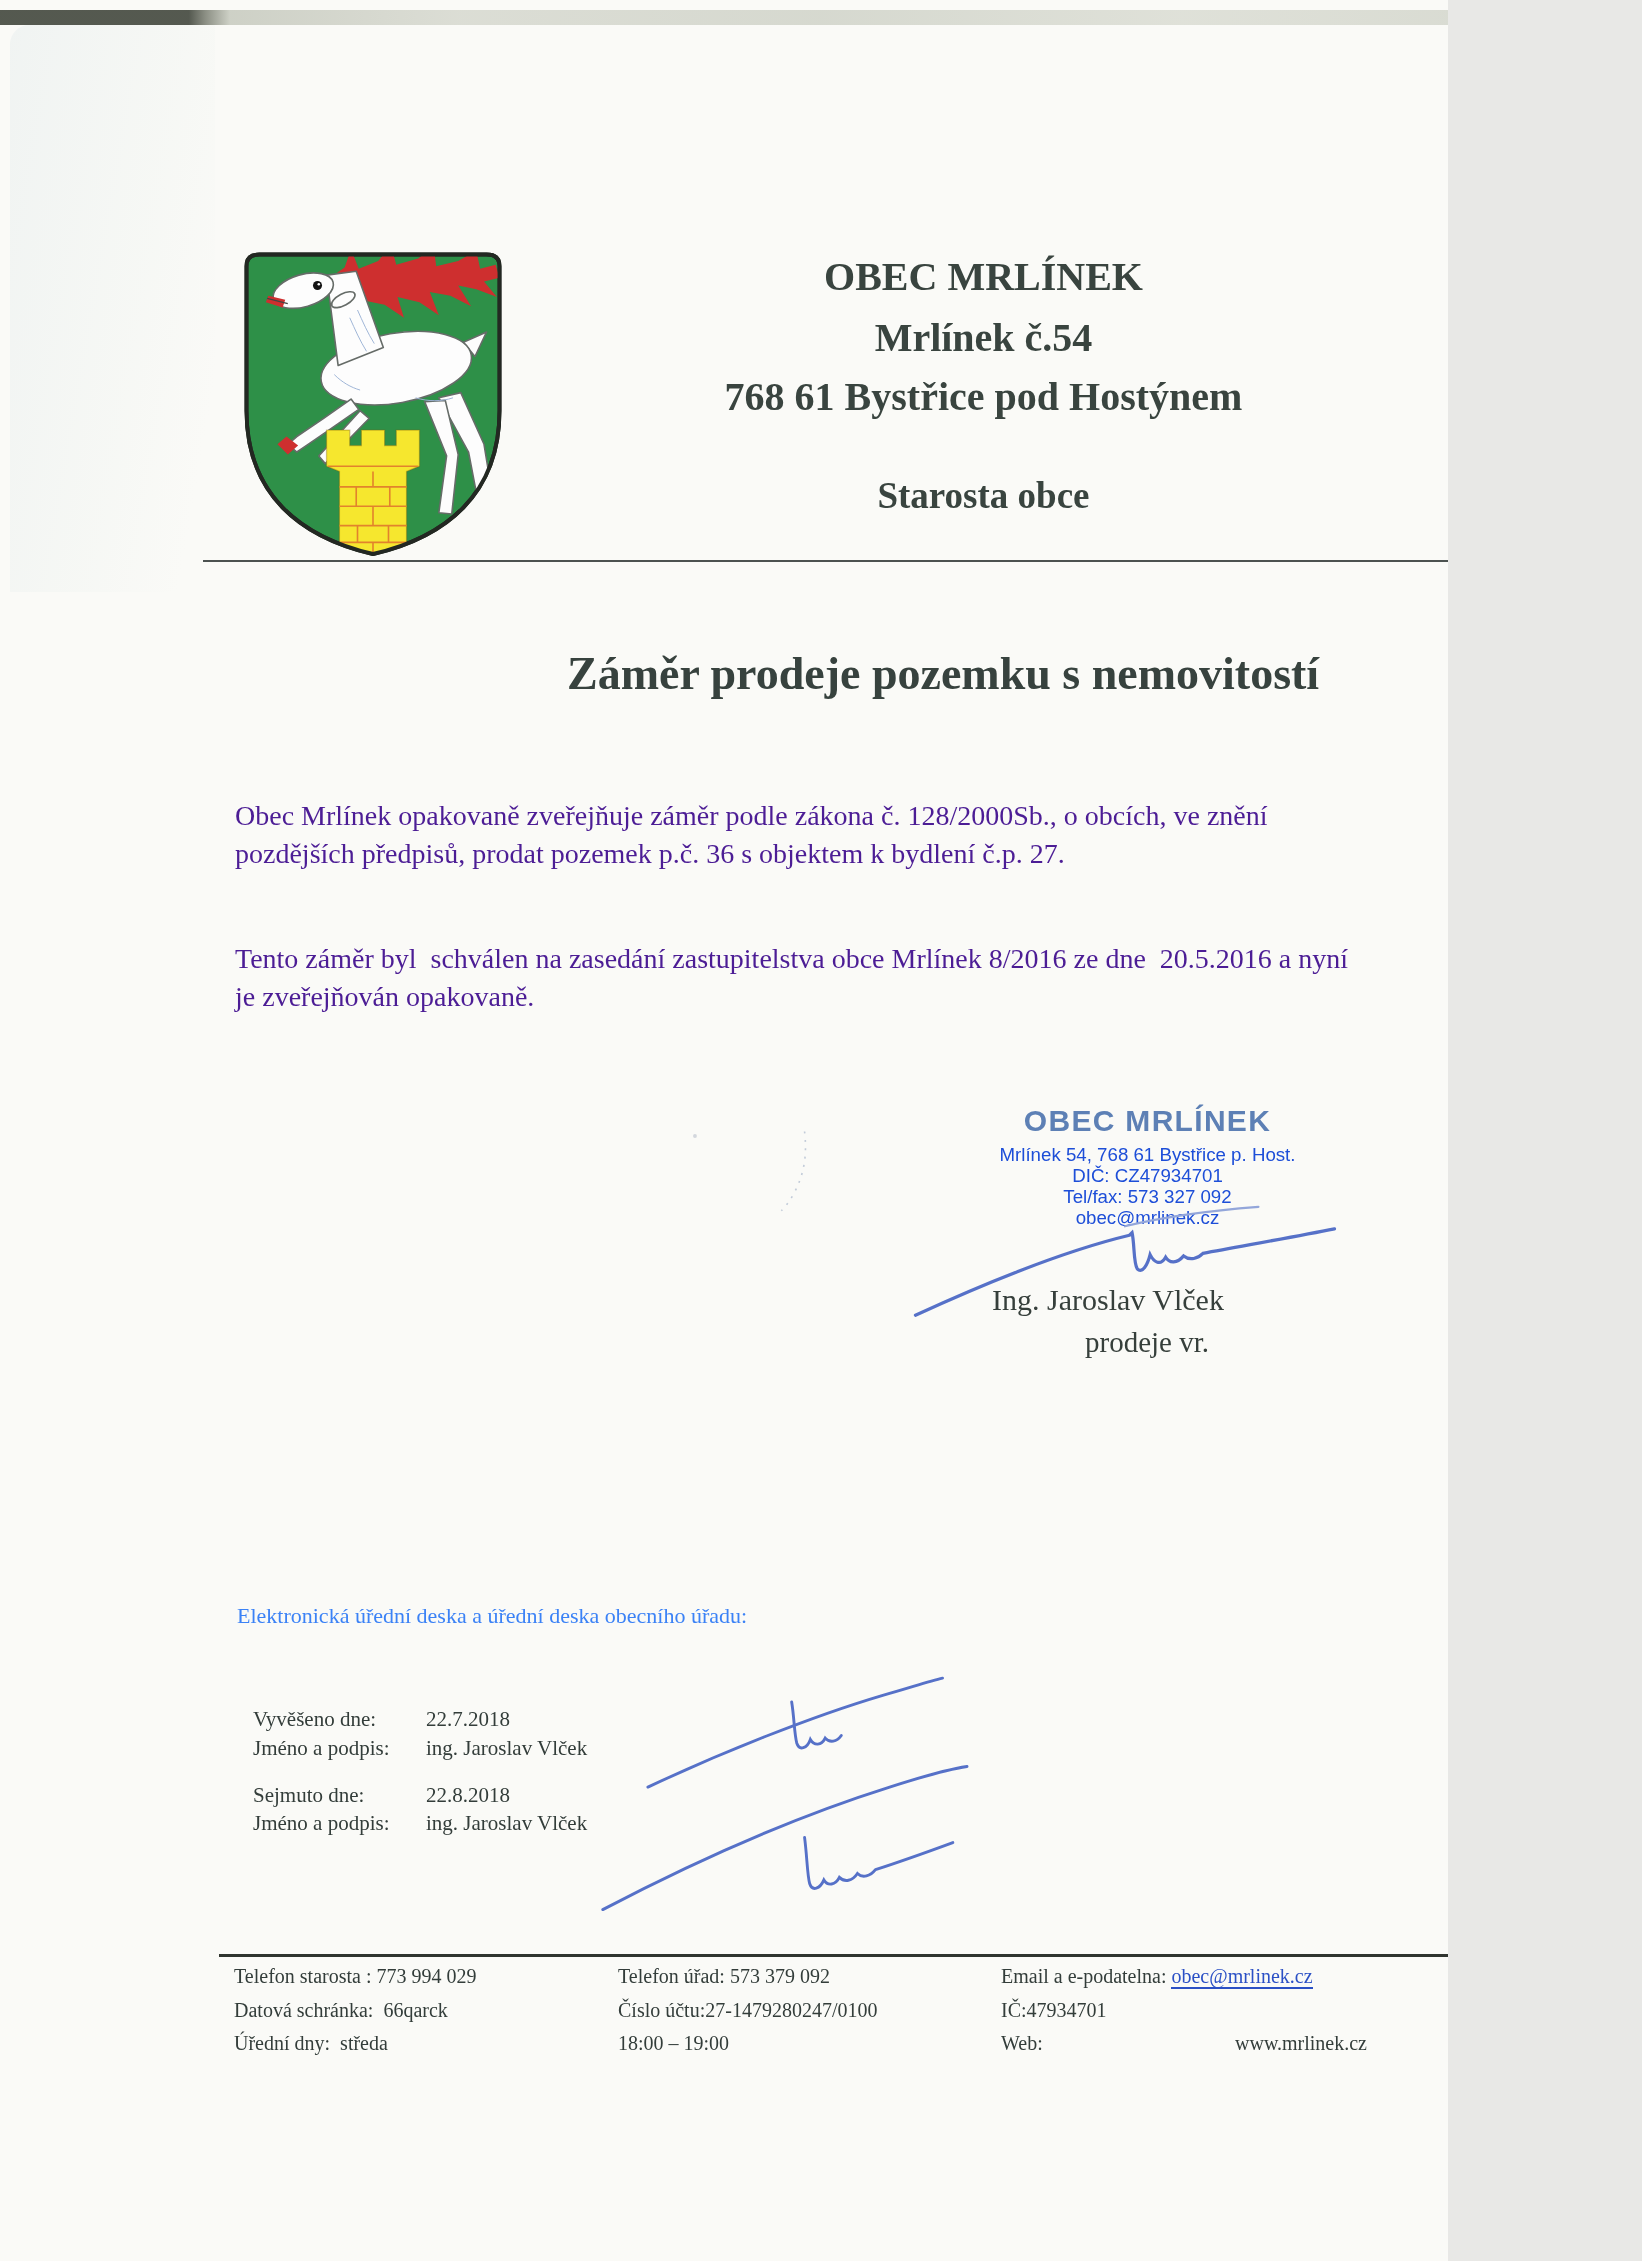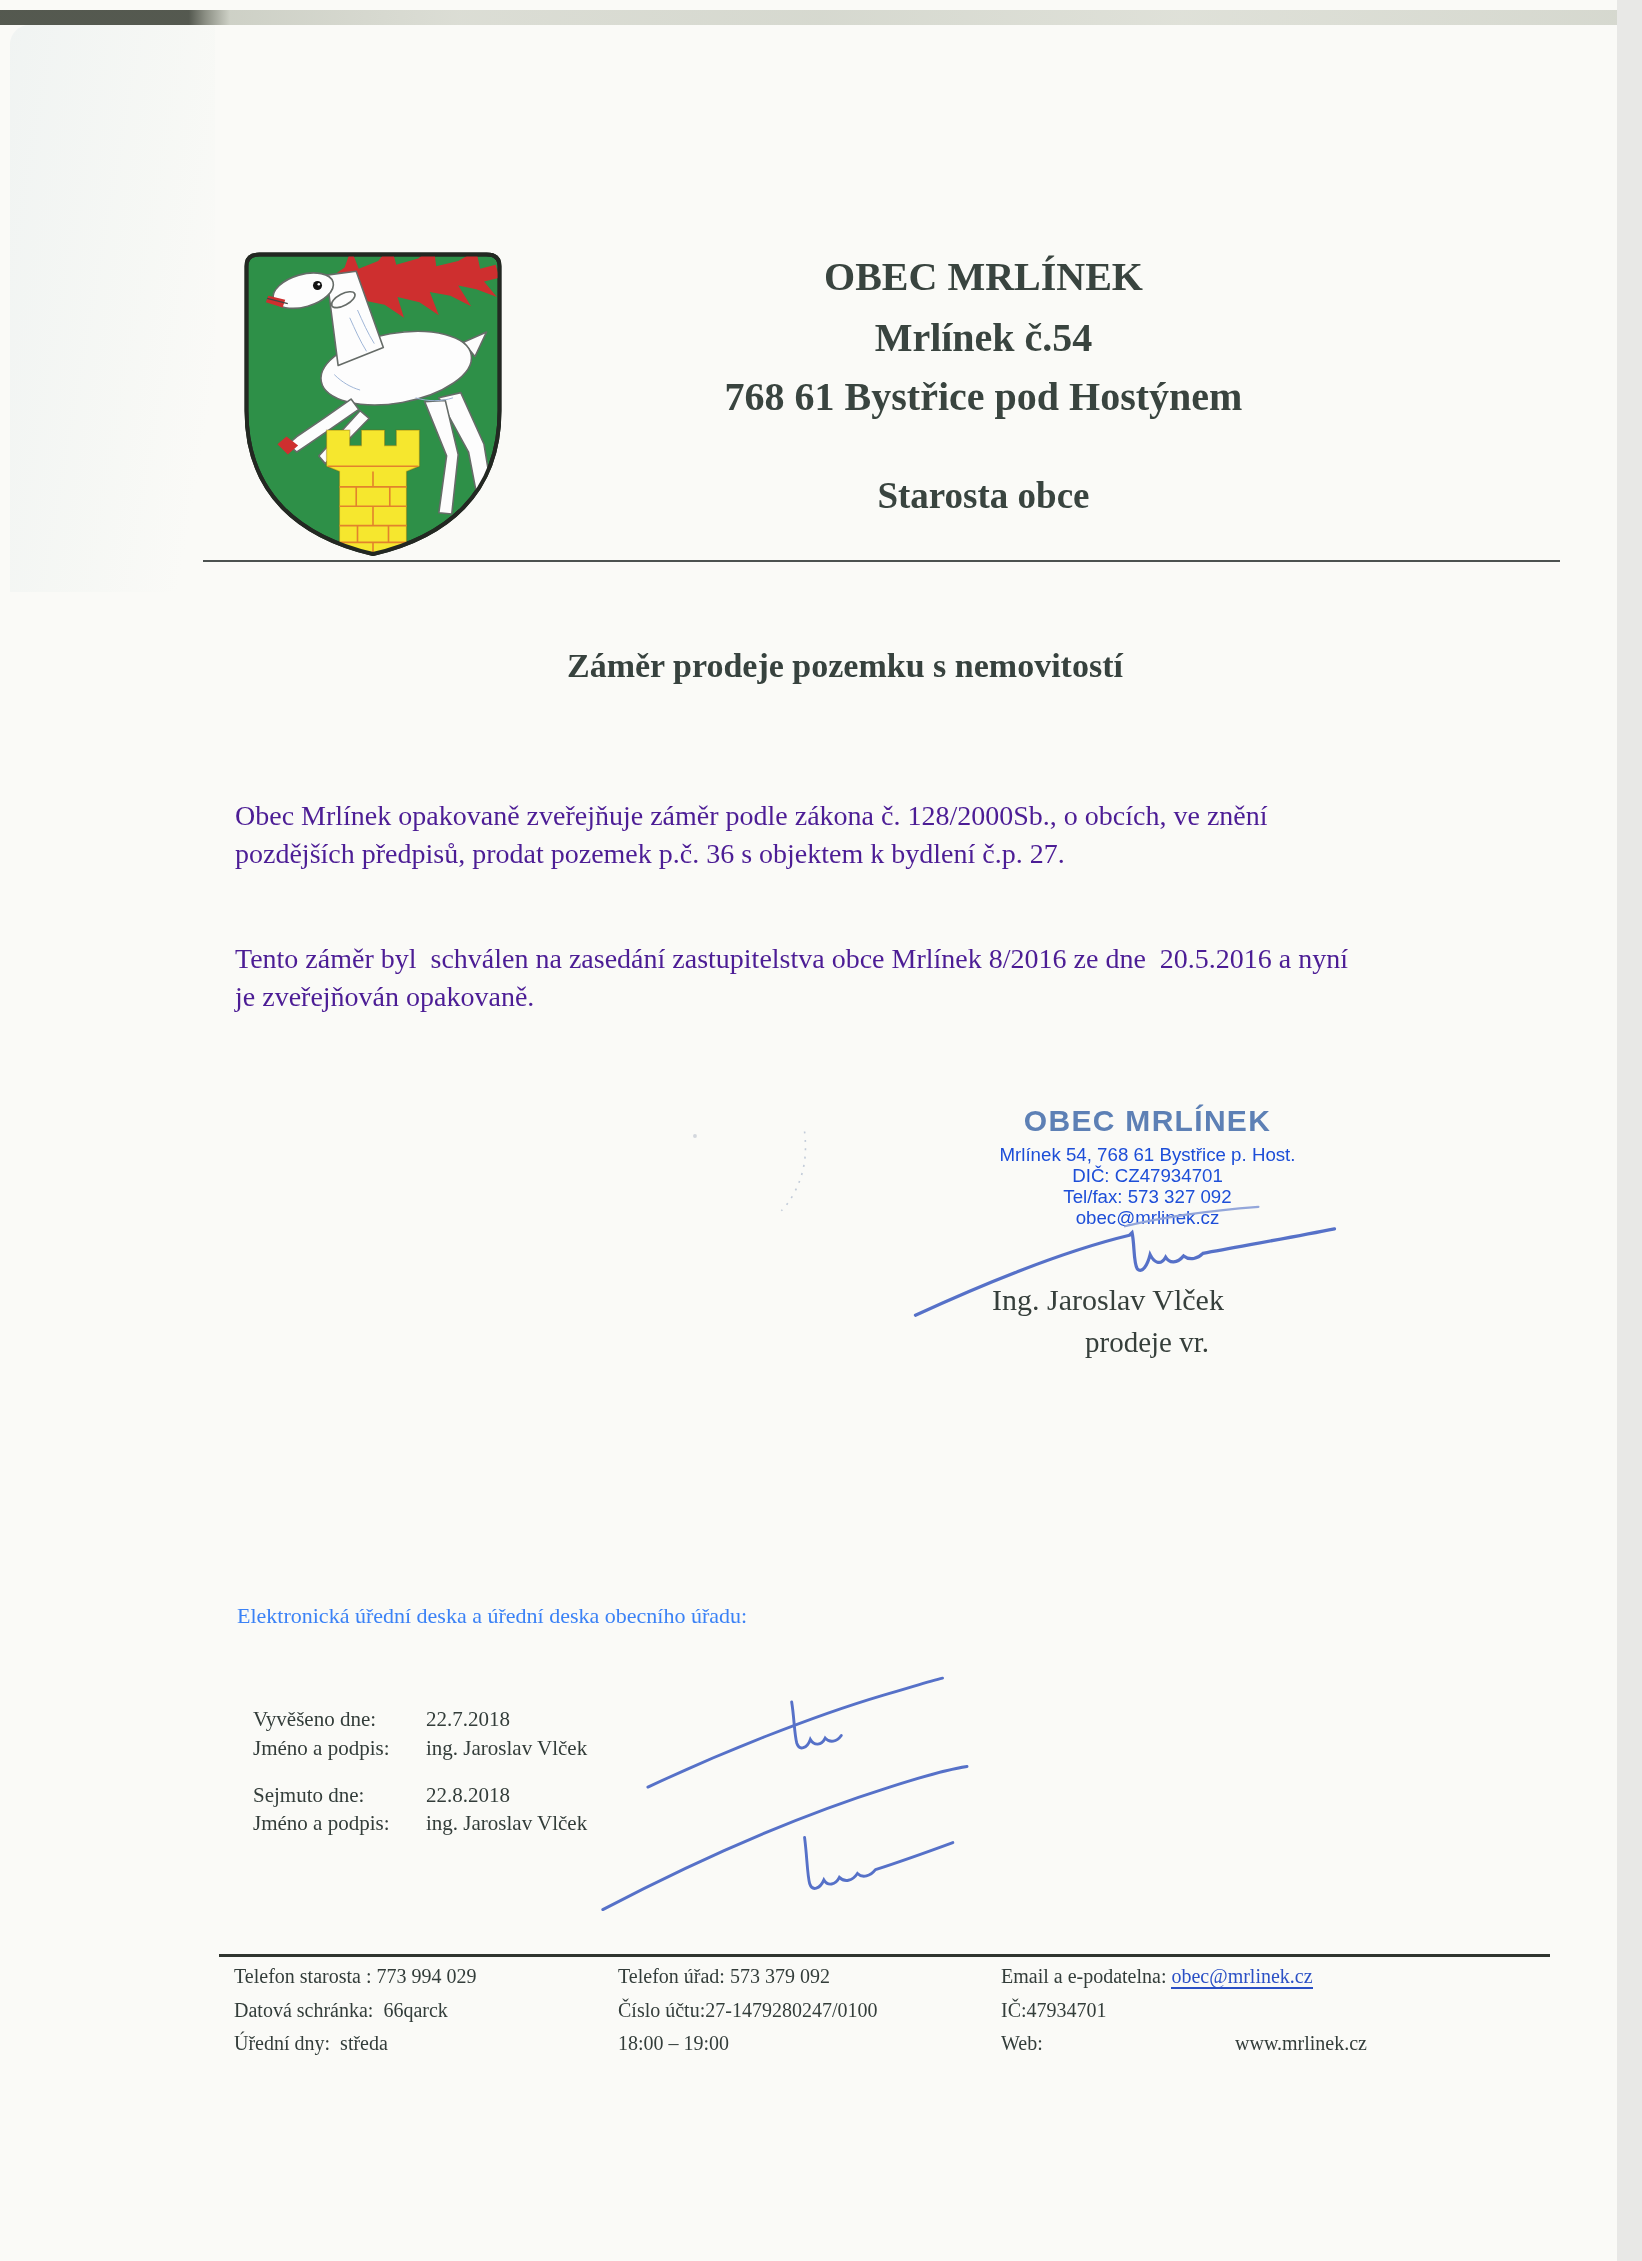"OBEC MRLÍNEK" .page { width: 1617px -> 1448px }
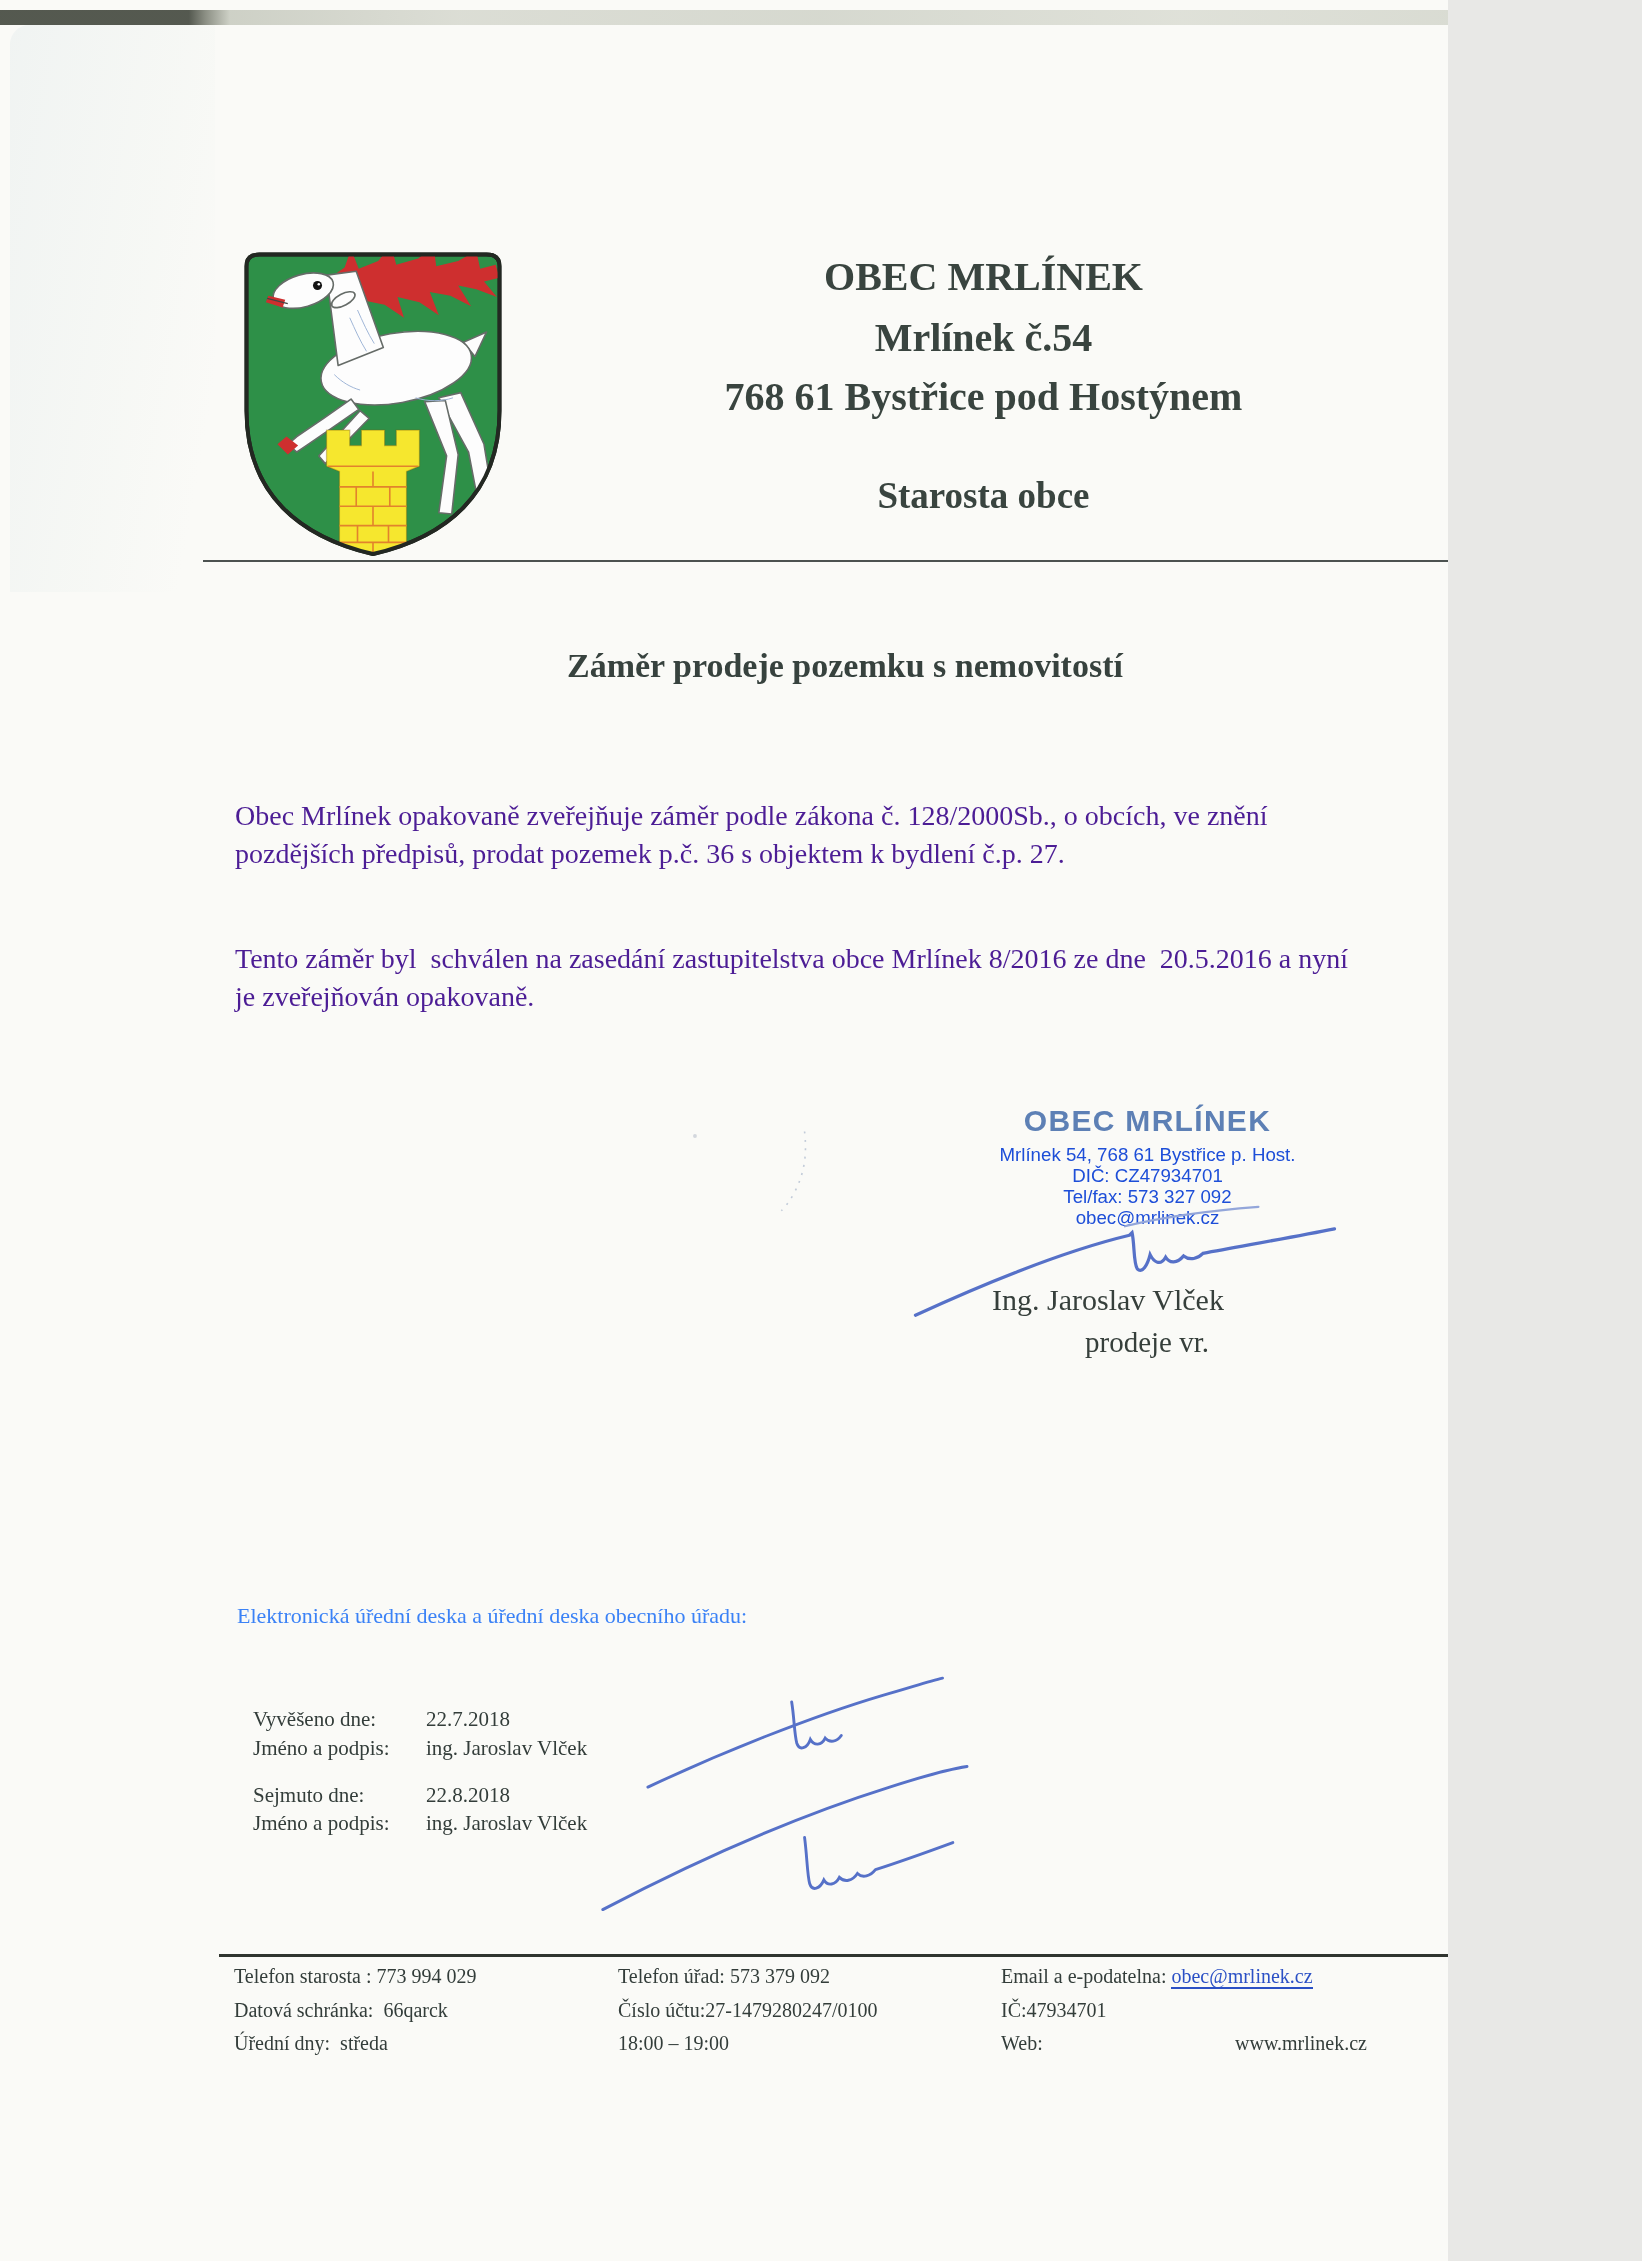"Záměr prodeje pozemku s nemovitostí" .doc-title { font-size: 34px -> 46px }
